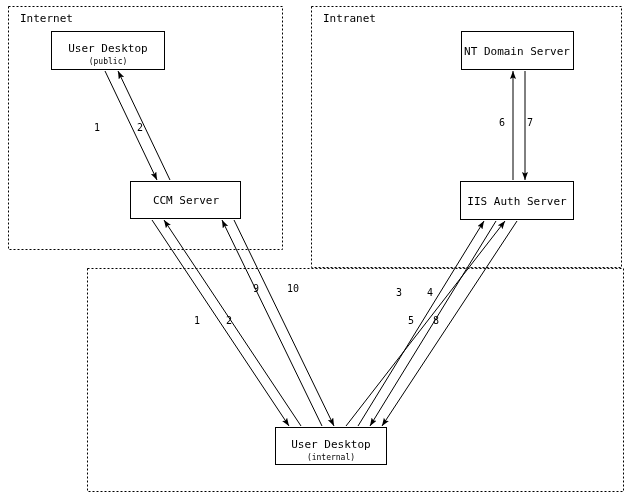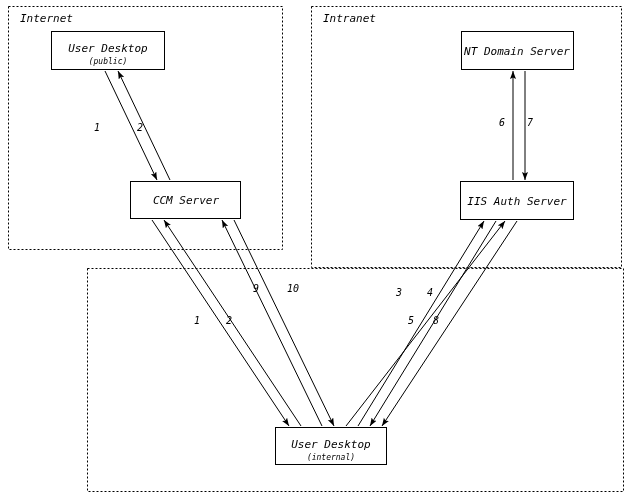"Internet" #stage { font-style: italic -> none }
